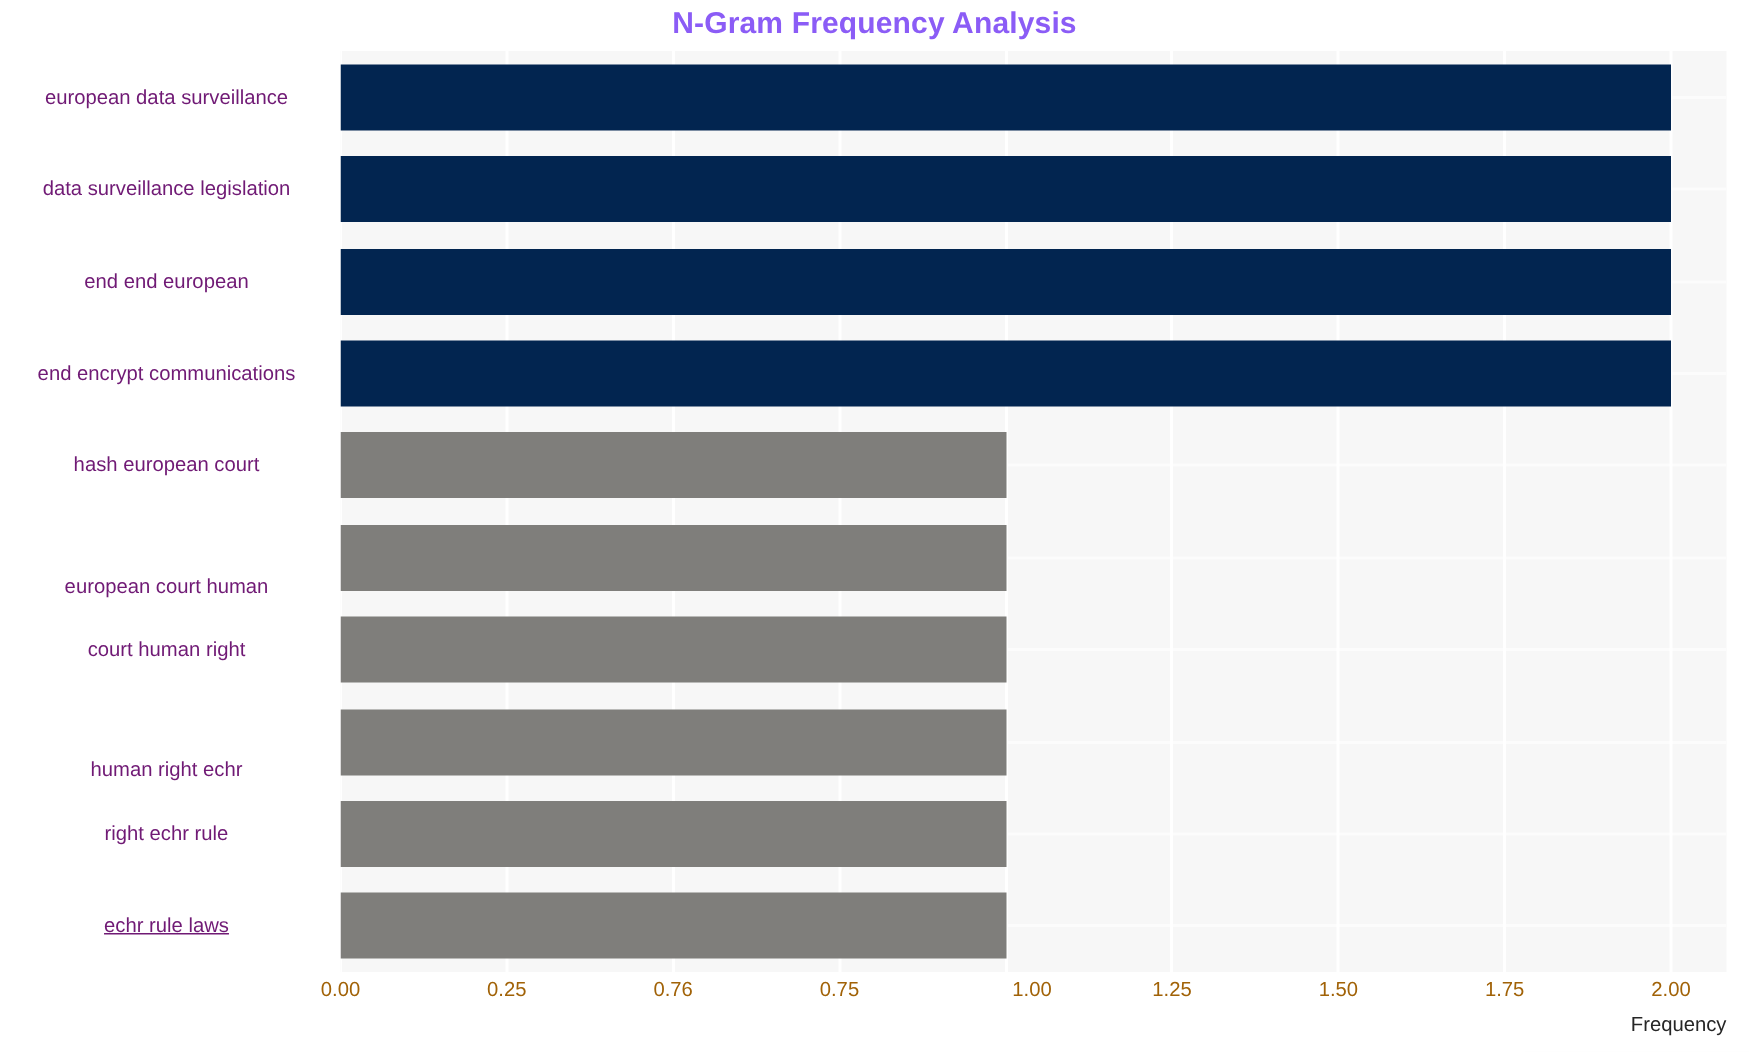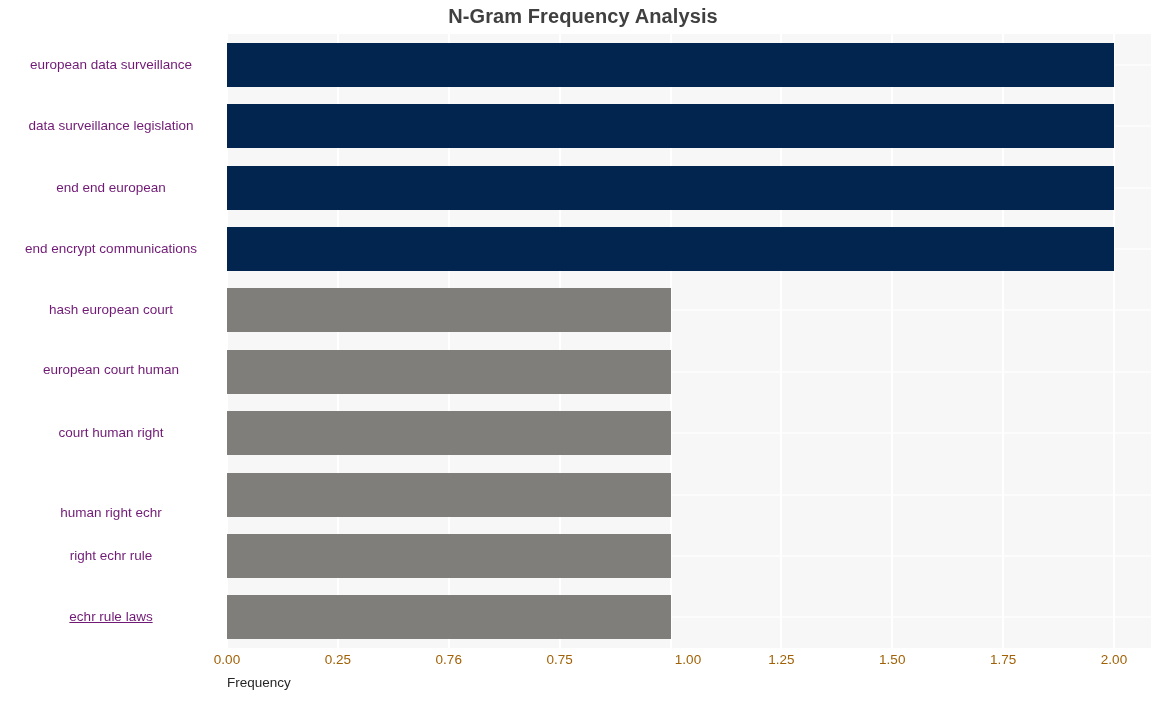"N-Gram Frequency Analysis" #chart-title { color: #404040 -> #8b5cf6 }
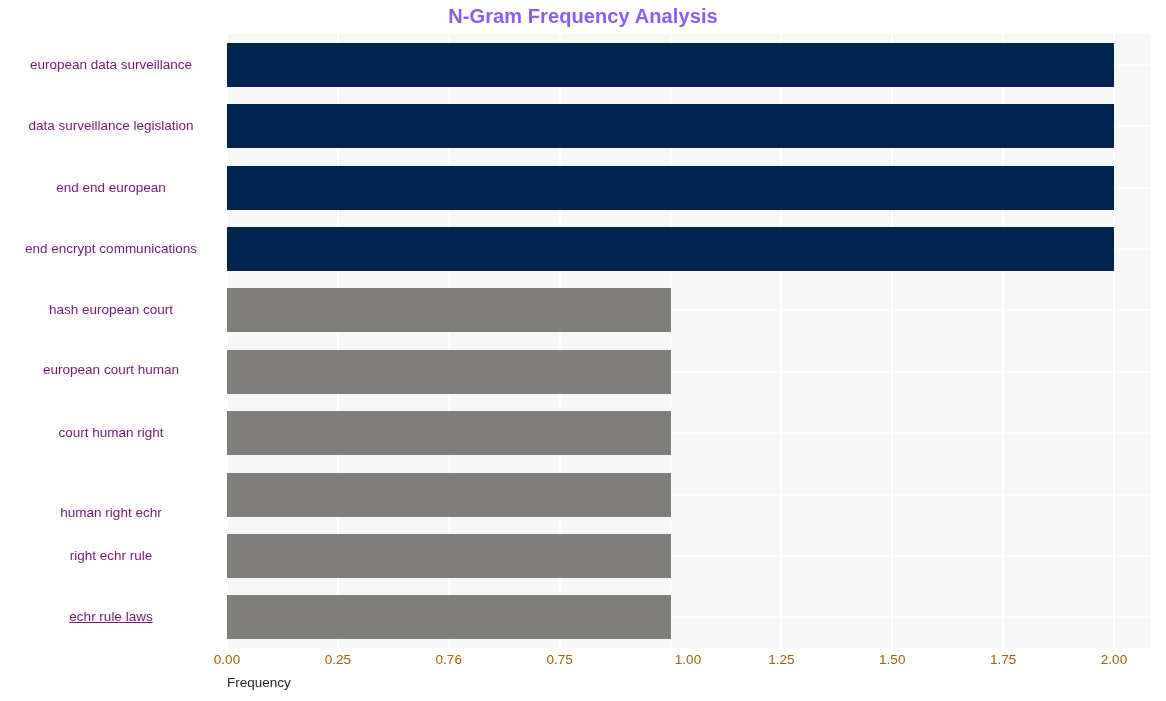"european court human" div.ytick { top: 362px -> 383px }
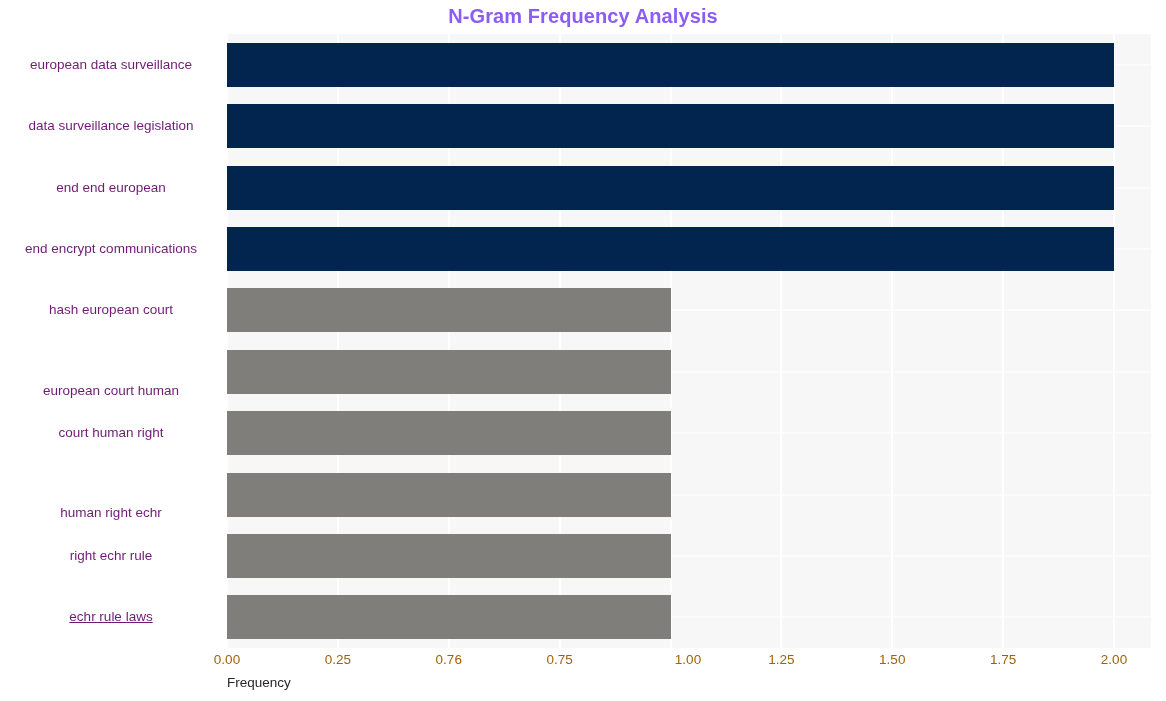"Frequency" #xlabel { text-align: left -> right }
